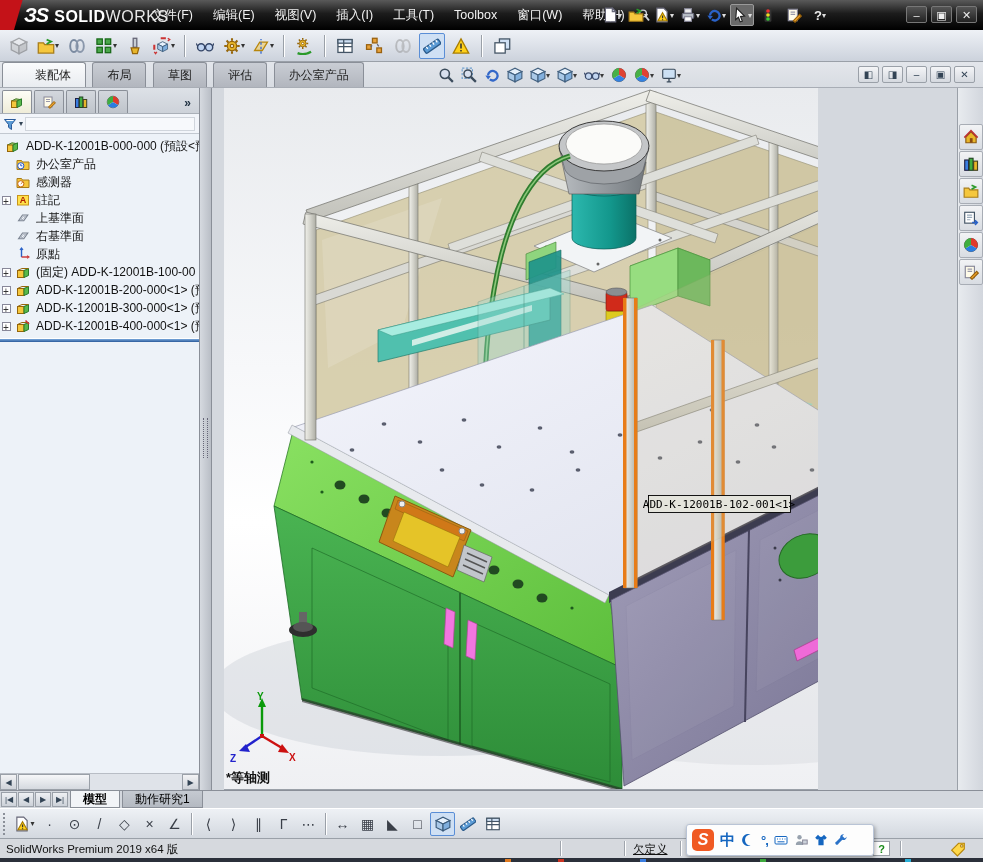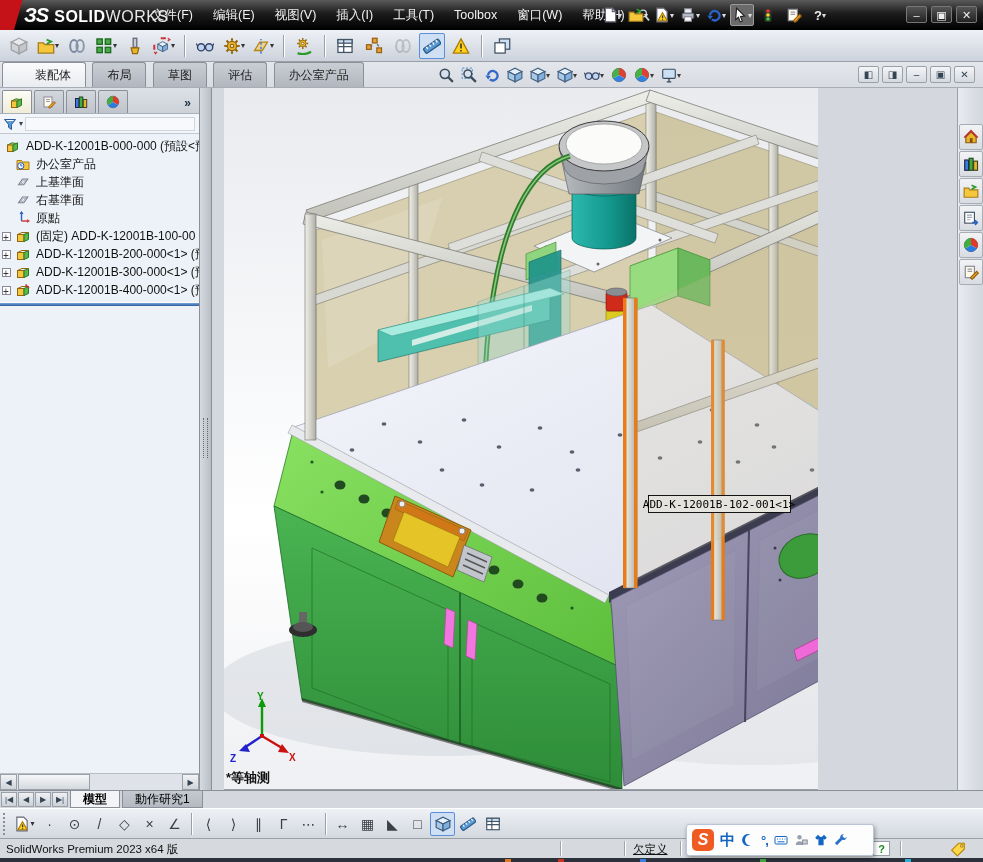"感测器" div.trow { html: none -> <div> <span></span> <span> <svg> <use></use> </svg> </span> <span>感测器</span> </div> }
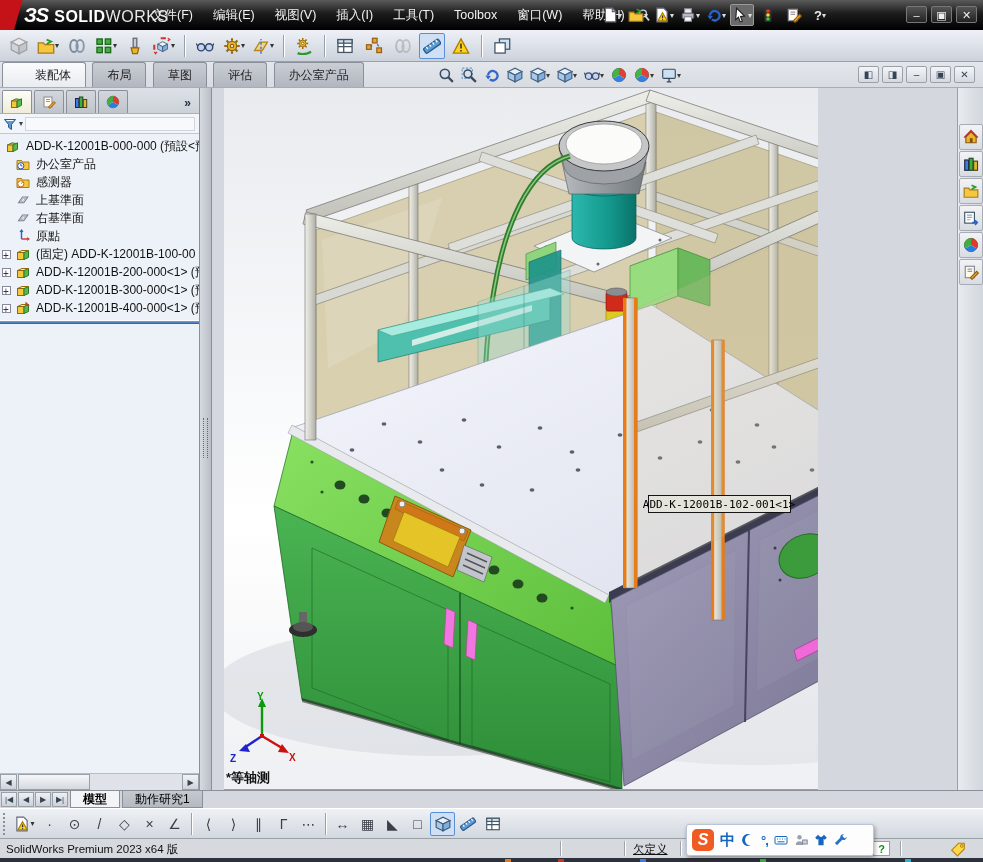"註記" div.trow { html: none -> <div> <span></span> <span> <svg> <use></use> </svg> </span> <span>註記</span> </div> }
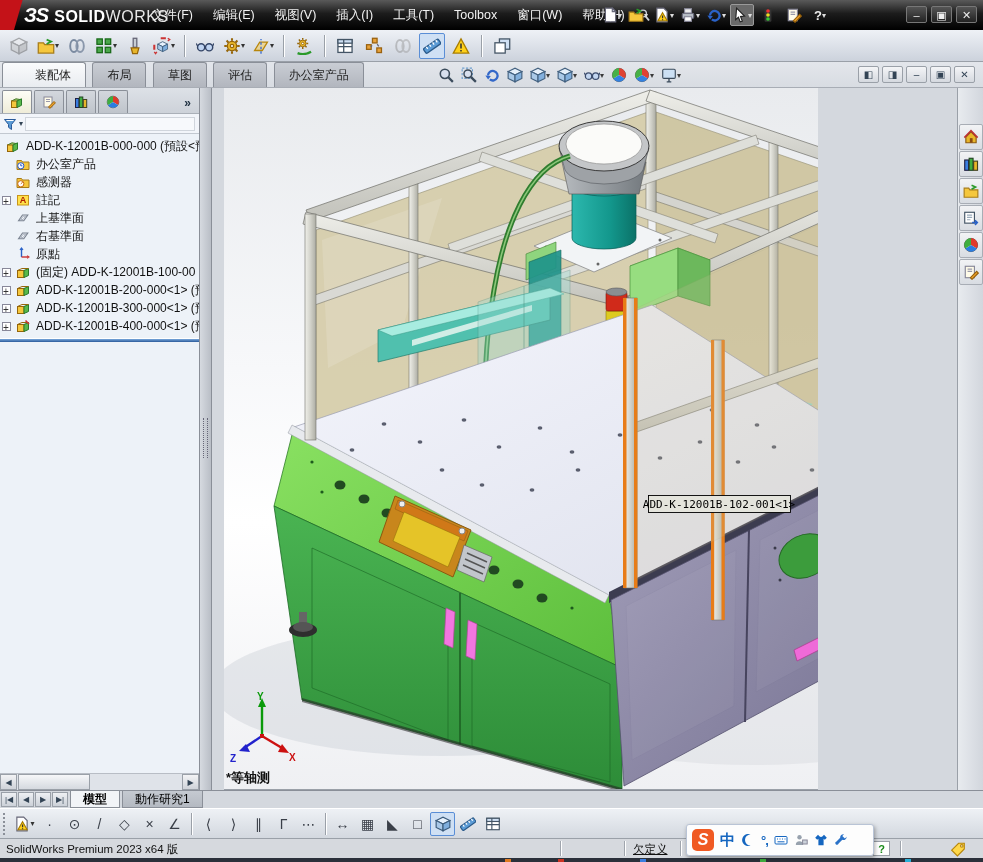"SolidWorks Premium 2023 x64 版" span.abs { text: 2023 -> 2019 }
